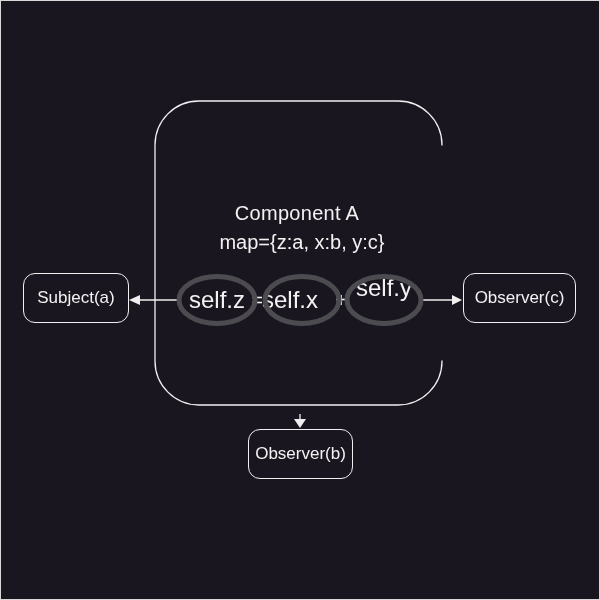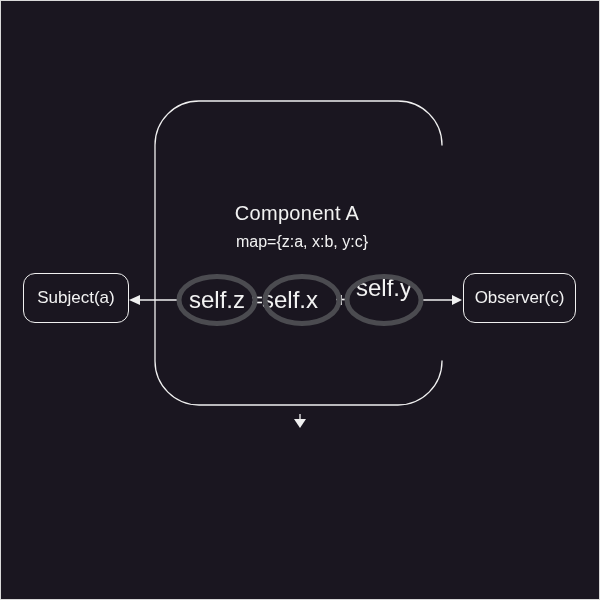"map={z:a, x:b, y:c}" .map-txt { font-size: 16px -> 20px }
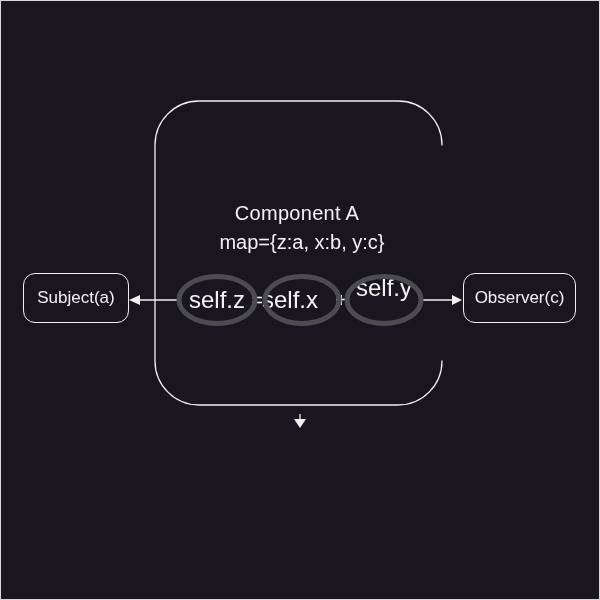"Observer(b)" div.node { html: none -> <div> <span>Observer(b)</span> </div> }
